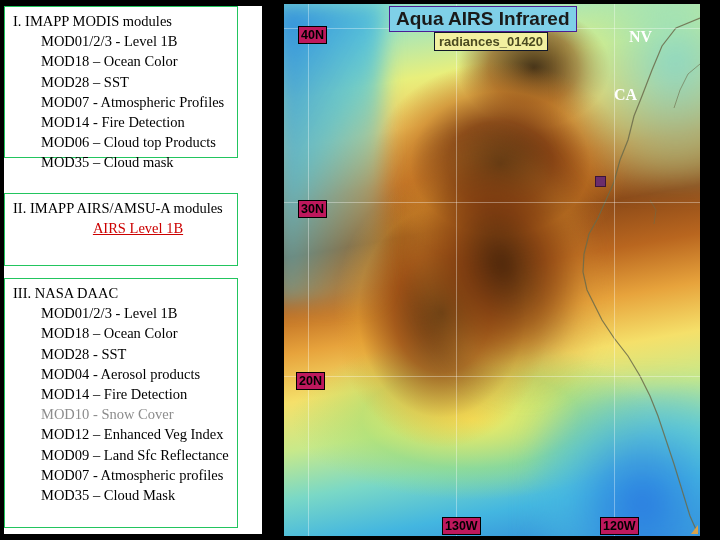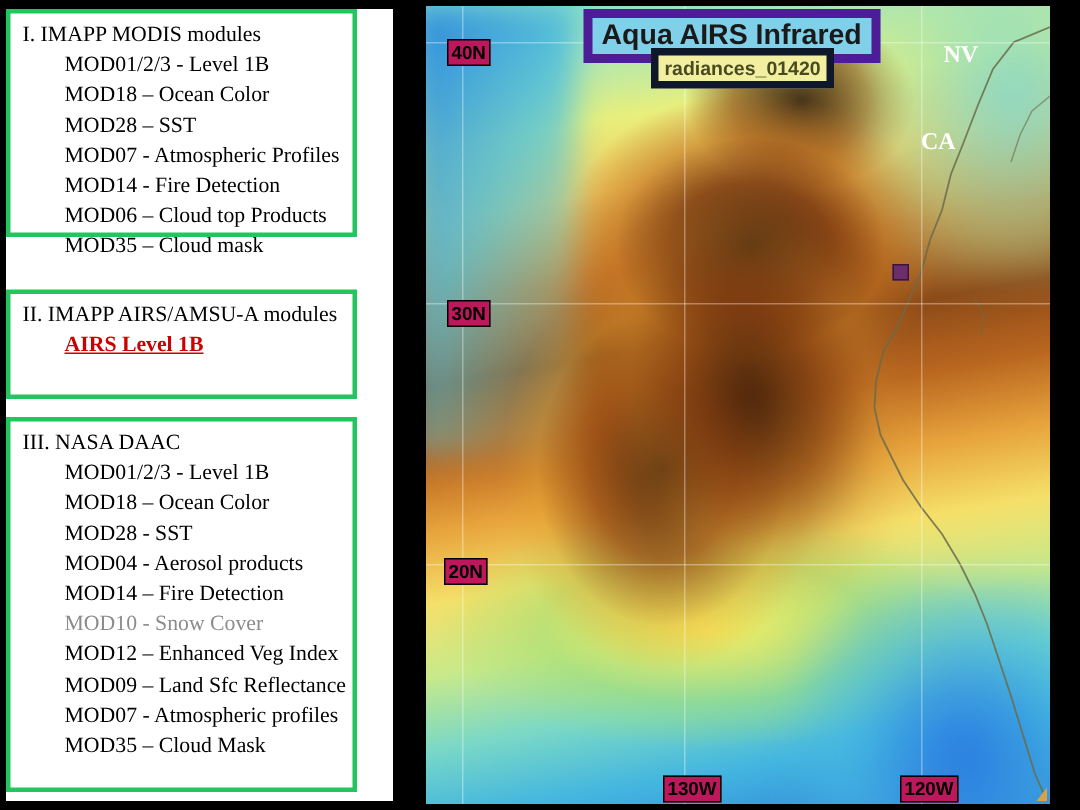"I. IMAPP MODIS modules" .textbox { border: 3px solid #22c55e -> 1px solid #22c55e }
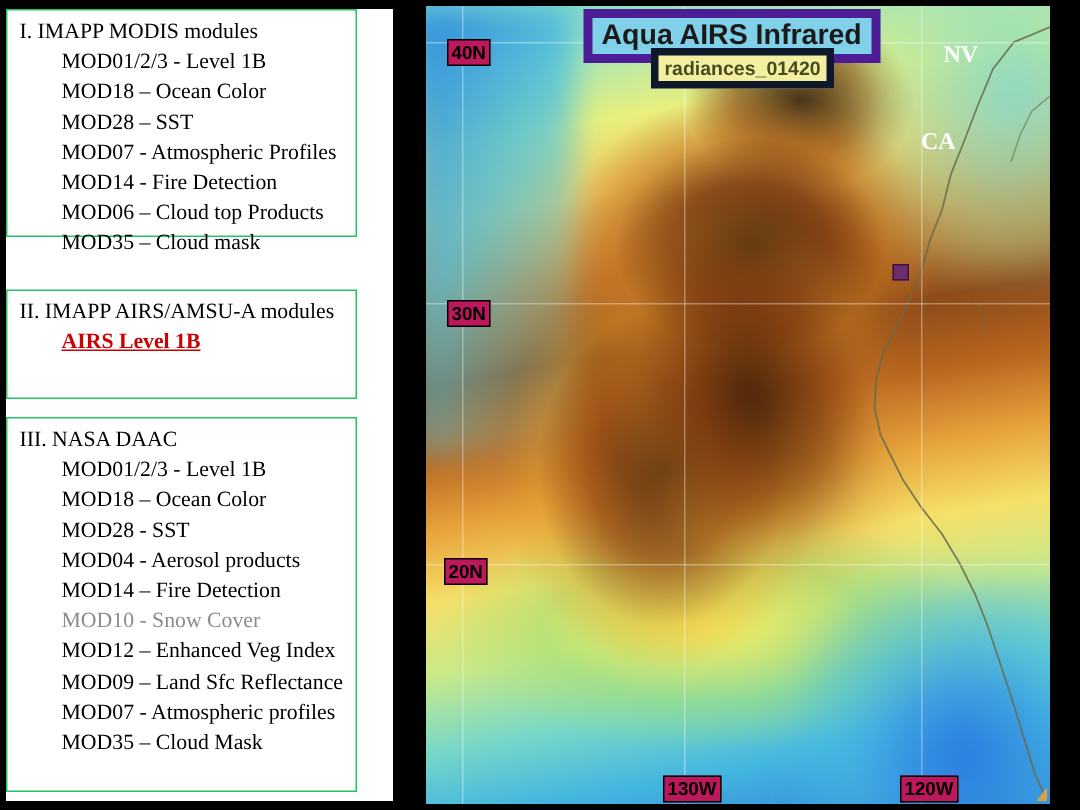"Aqua AIRS Infrared" .title-banner { border: 6px solid #4c1d95 -> 1px solid #4c1d95 }
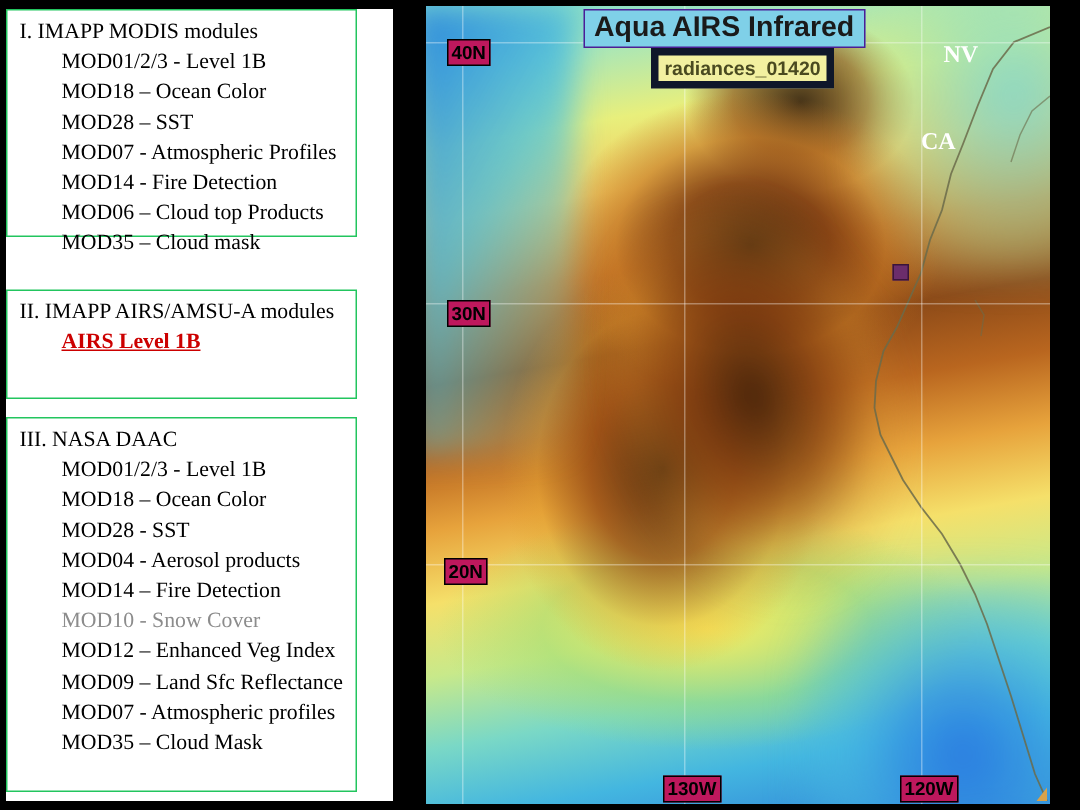"radiances_01420" .subtitle-banner { border: 5px solid #0f172a -> 1px solid #0f172a }
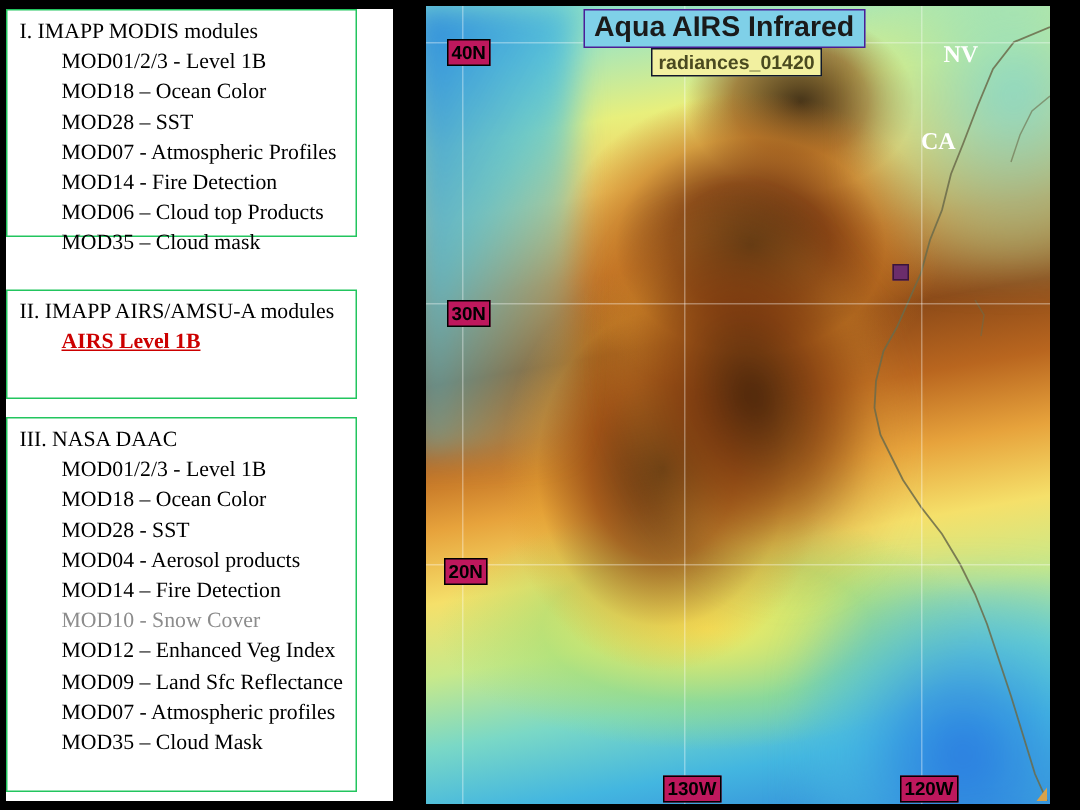"AIRS Level 1B" .red { font-weight: bold -> normal; text-align: none -> center }
